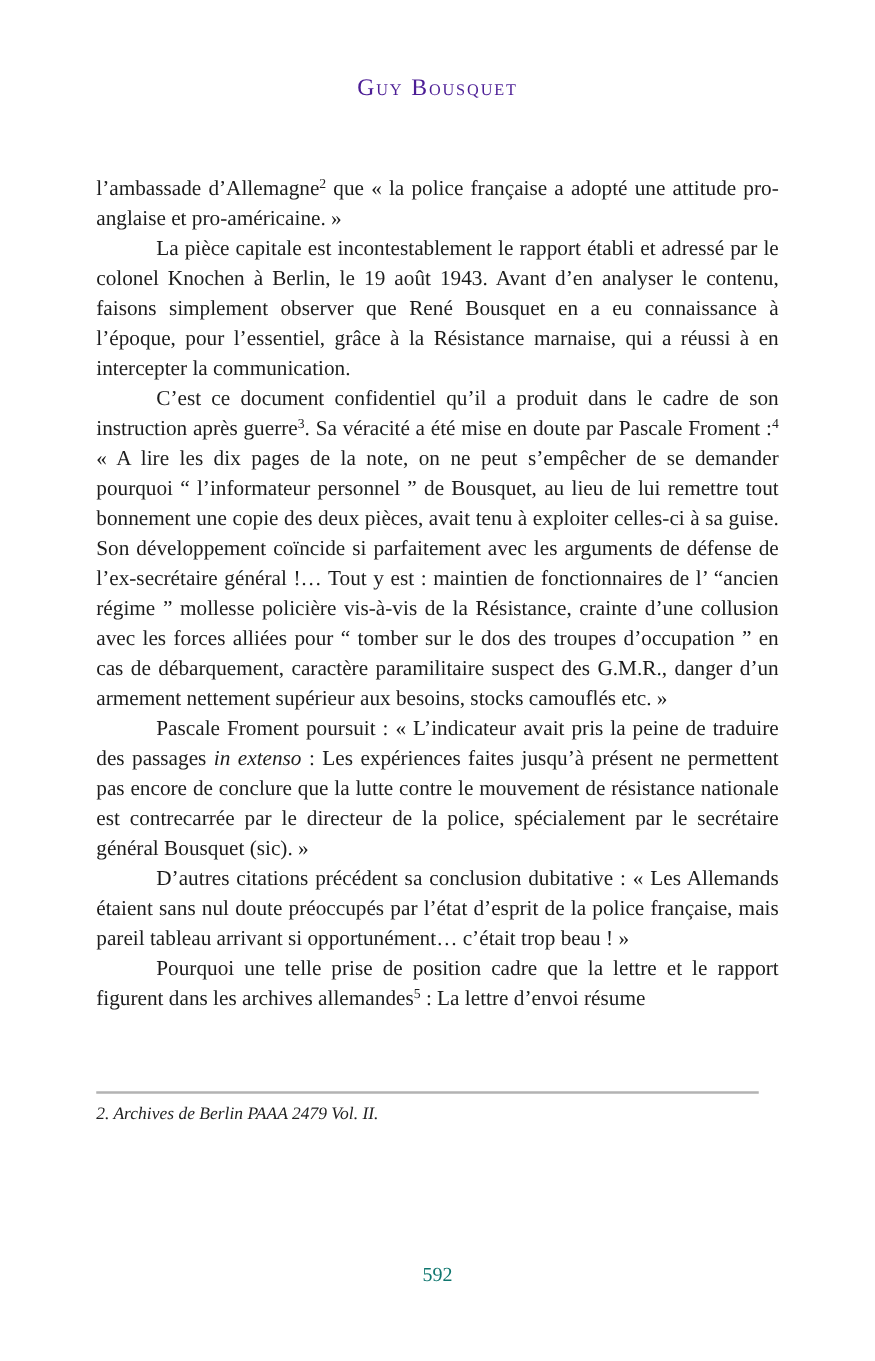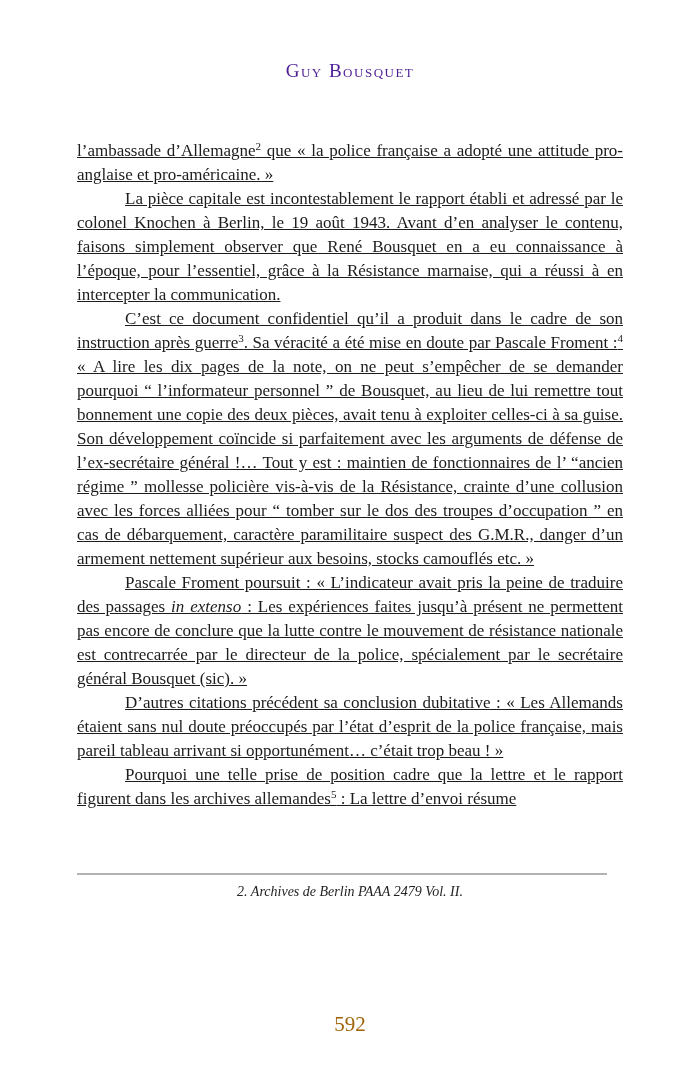"l’ambassade d’Allemagne2 que « la" .body-text { text-decoration: underline -> none }
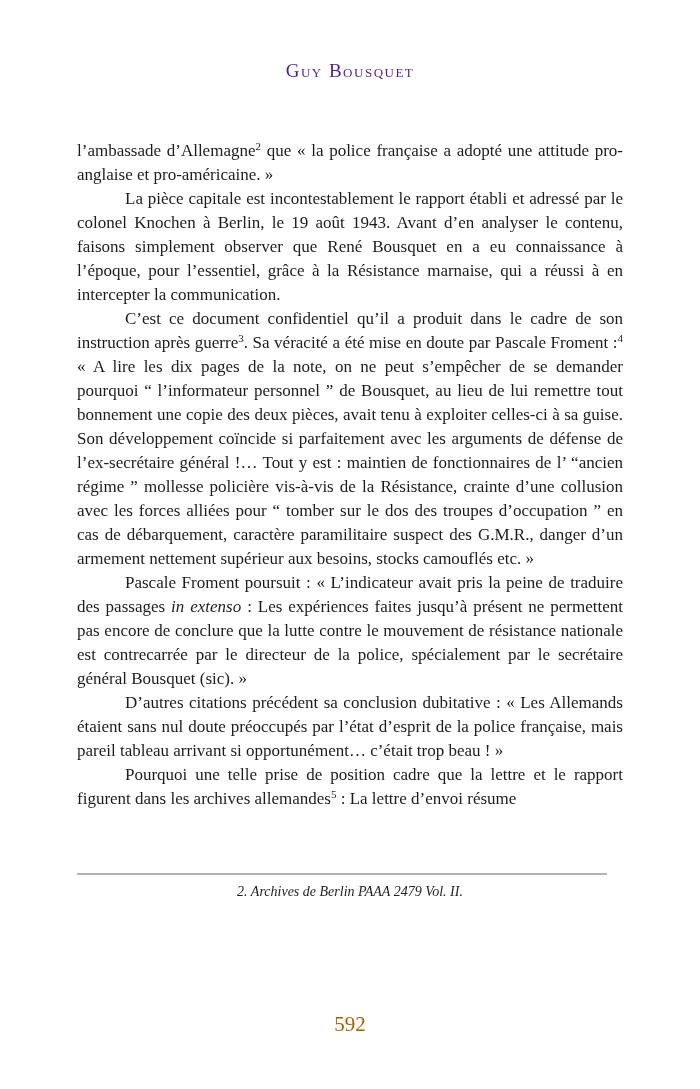"2. Archives de Berlin PAAA" .footnotes { text-align: center -> none }
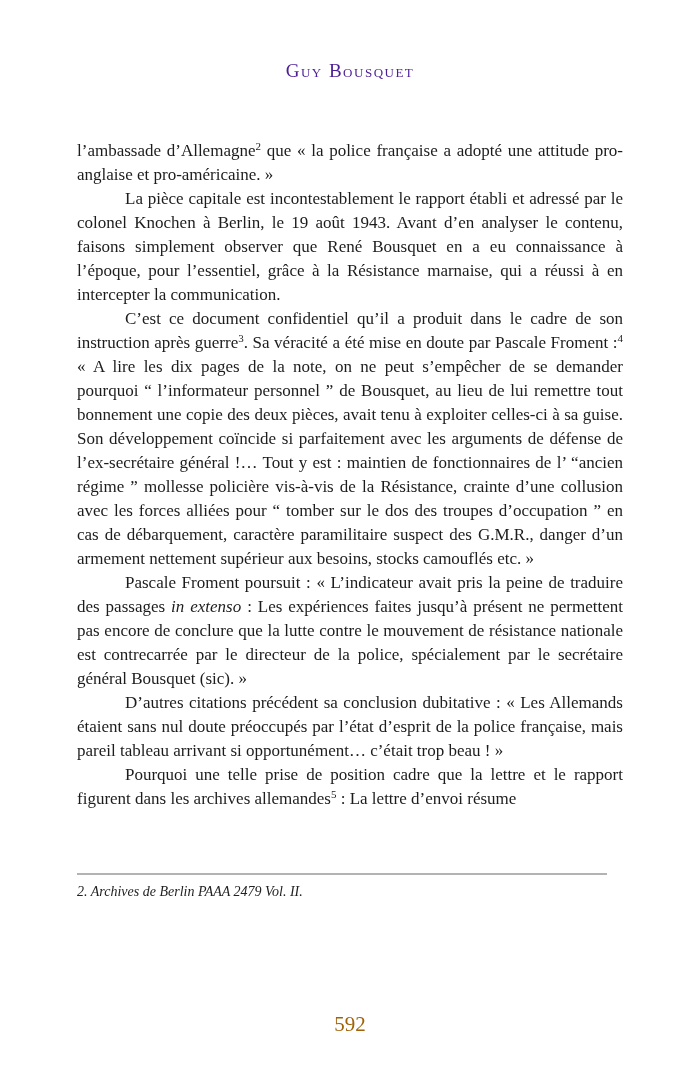"592" .page-number { color: #a16207 -> #0f766e; font-size: 21px -> 16px }
